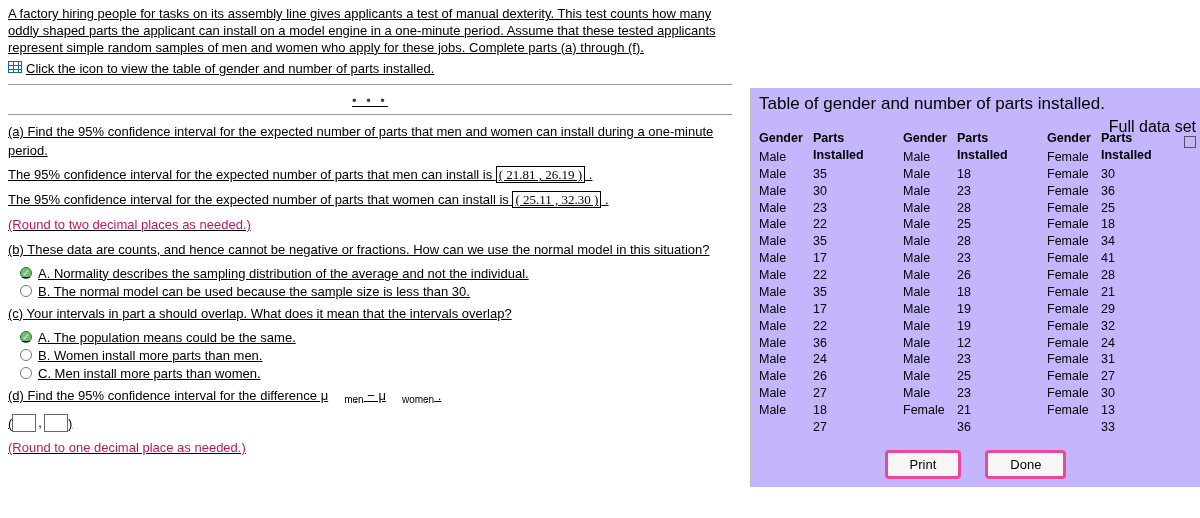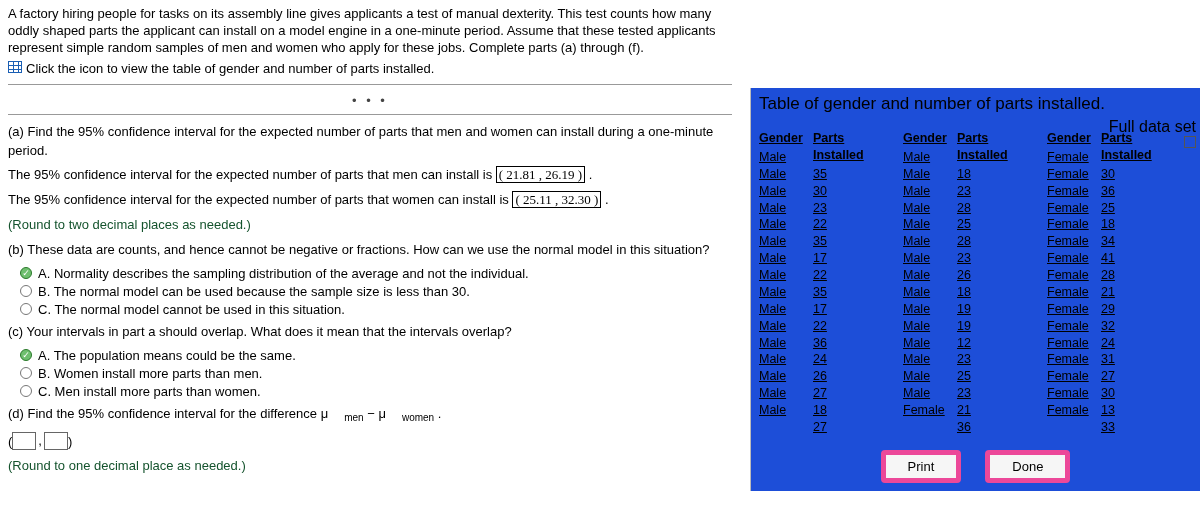"A factory hiring people for" .left-panel { text-decoration: none -> underline }
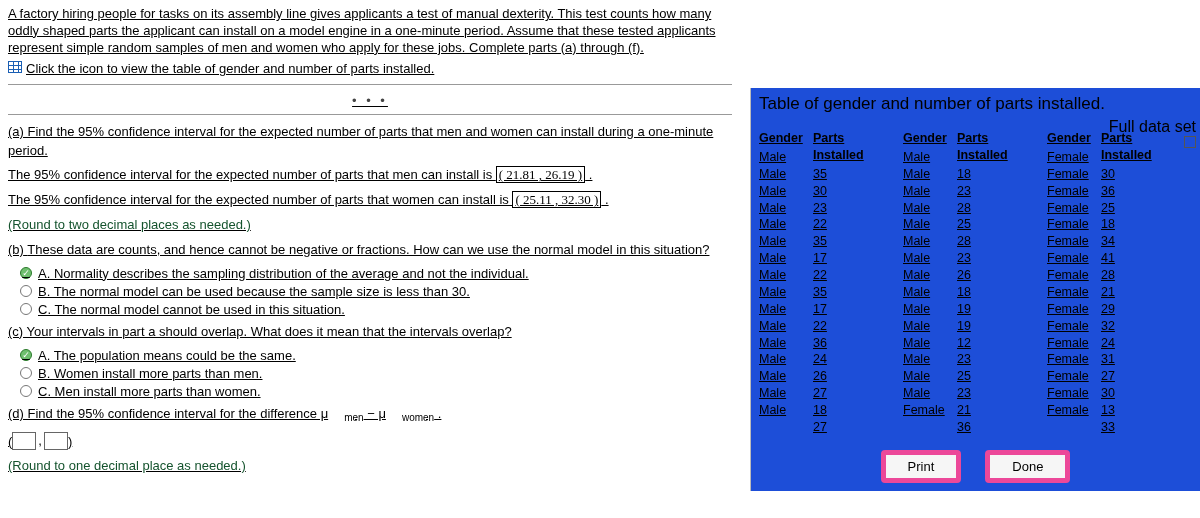"Table of gender and number" .right-panel { background: #1d4ed8 -> #c4b5fd }
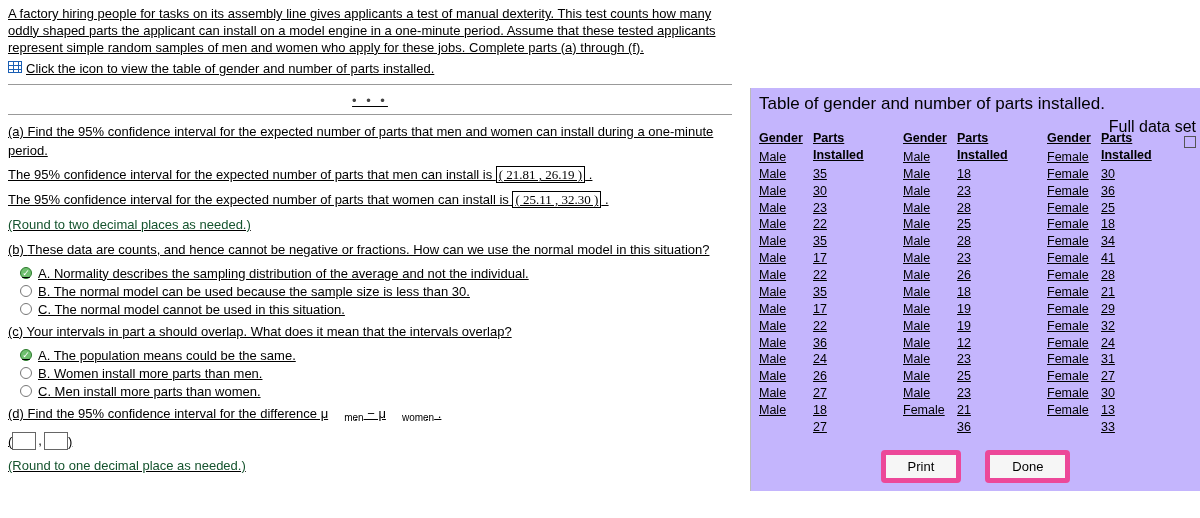"Gender" .col-sub { text-decoration: underline -> none }
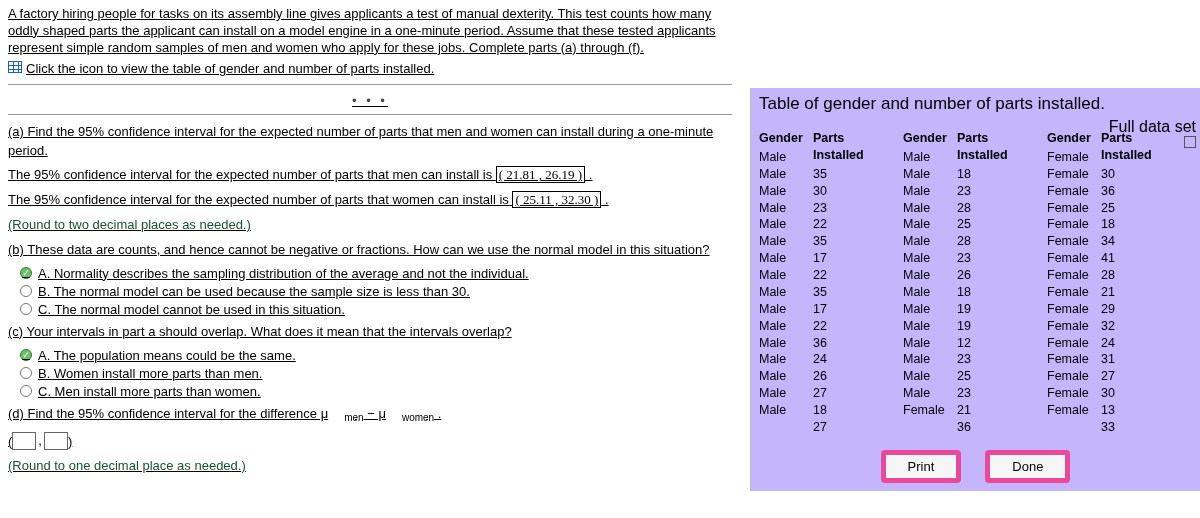"(Round to two decimal places" .round-note { color: #14532d -> #be185d }
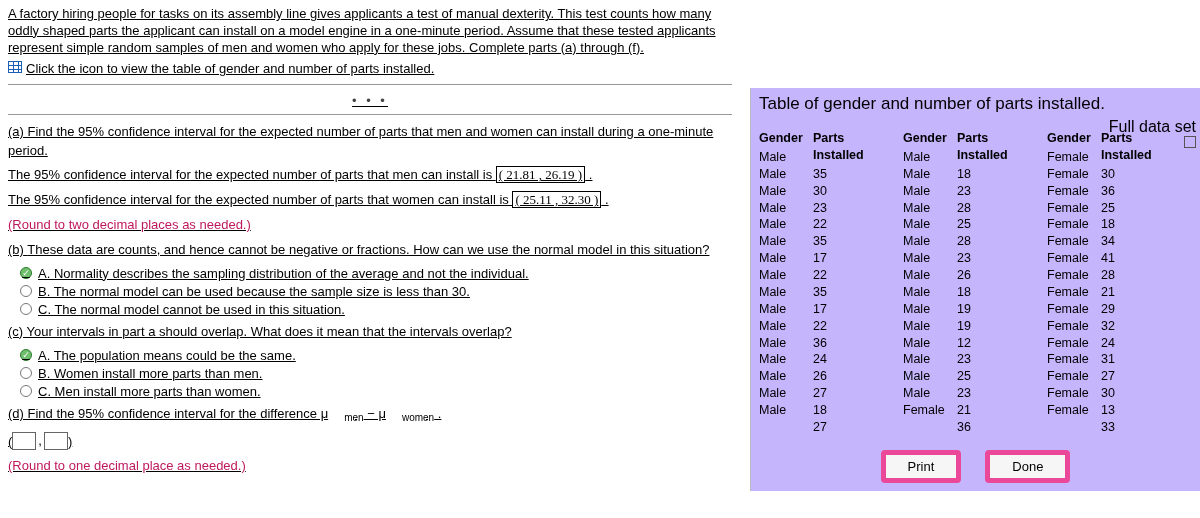"C. The normal model cannot" div.option { html: <div> <span></span> <span>C. The normal model cannot be used in this situation.</span> </div> -> none }
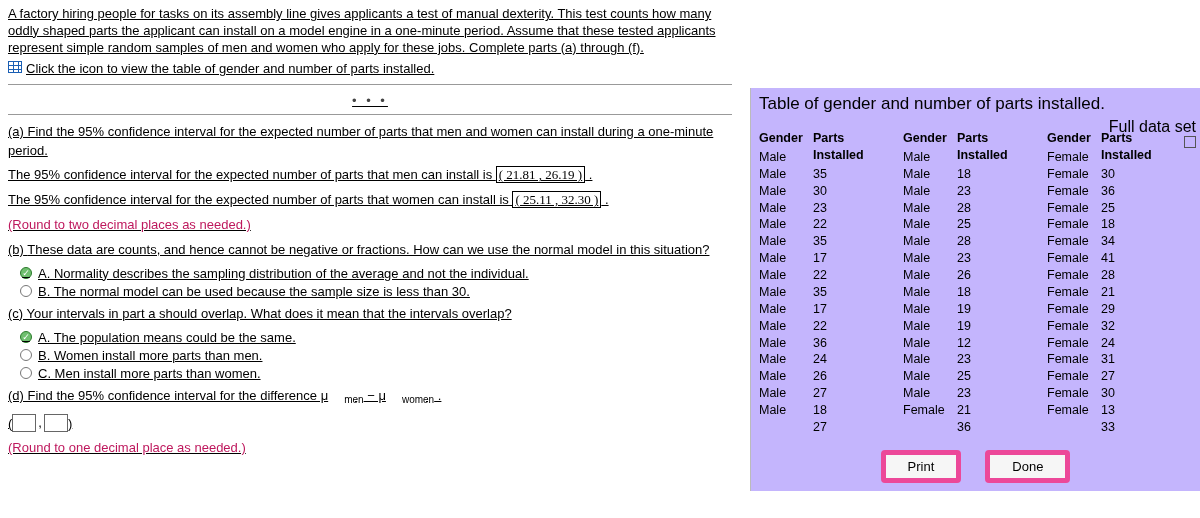"Print" .btn { border: 5px solid #ec4899 -> 3px solid #ec4899 }
